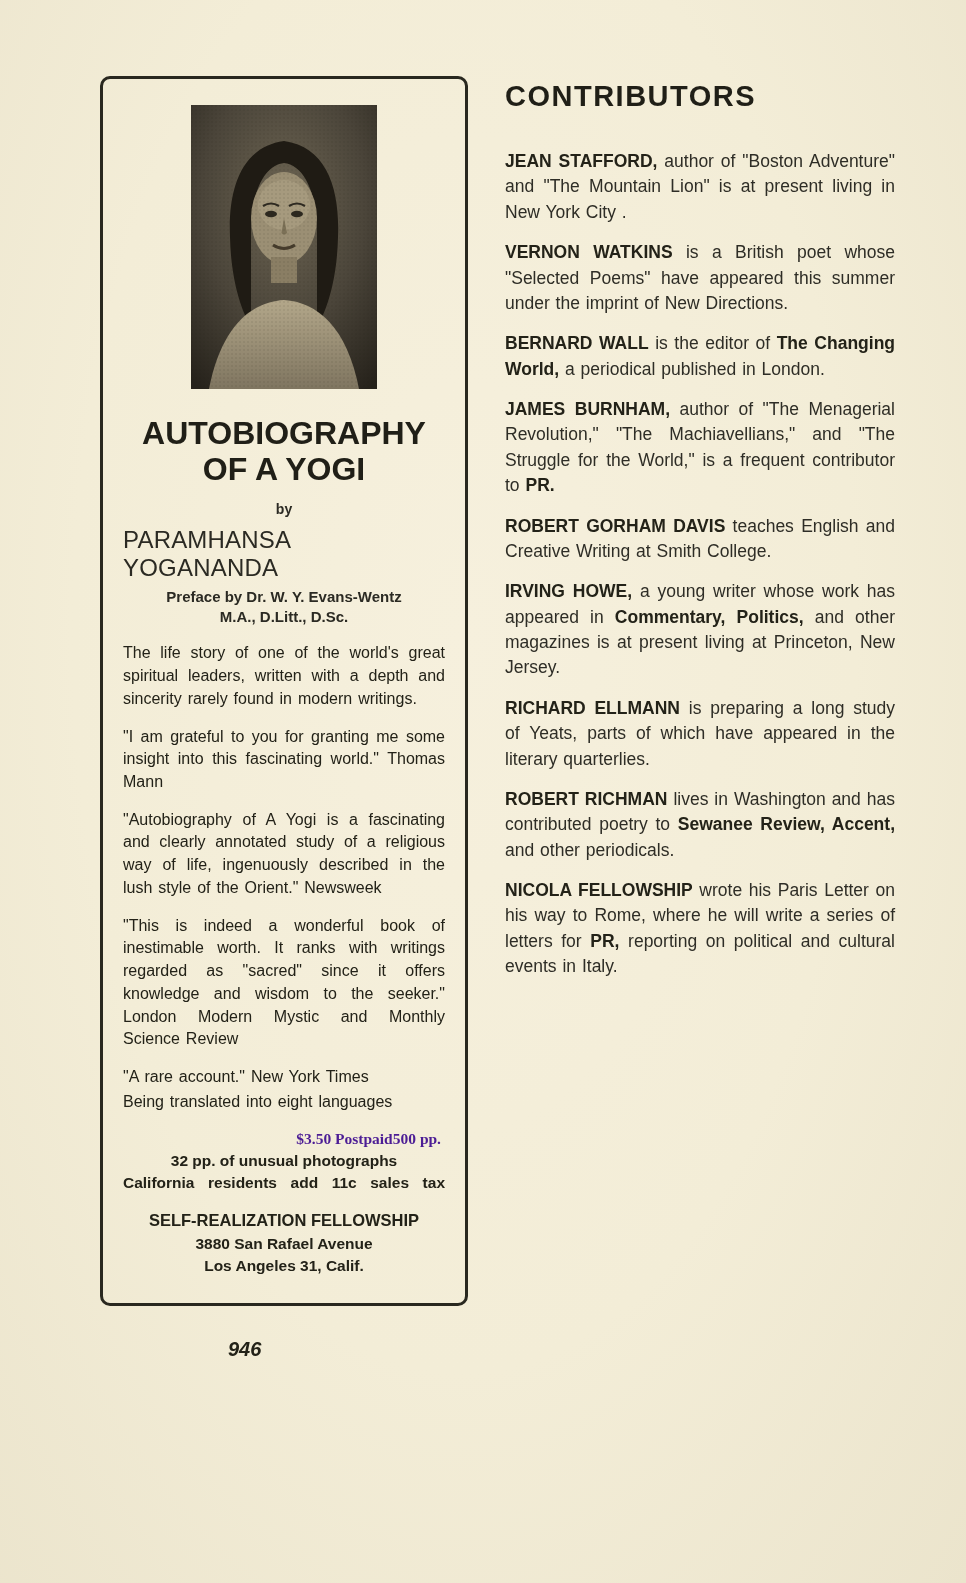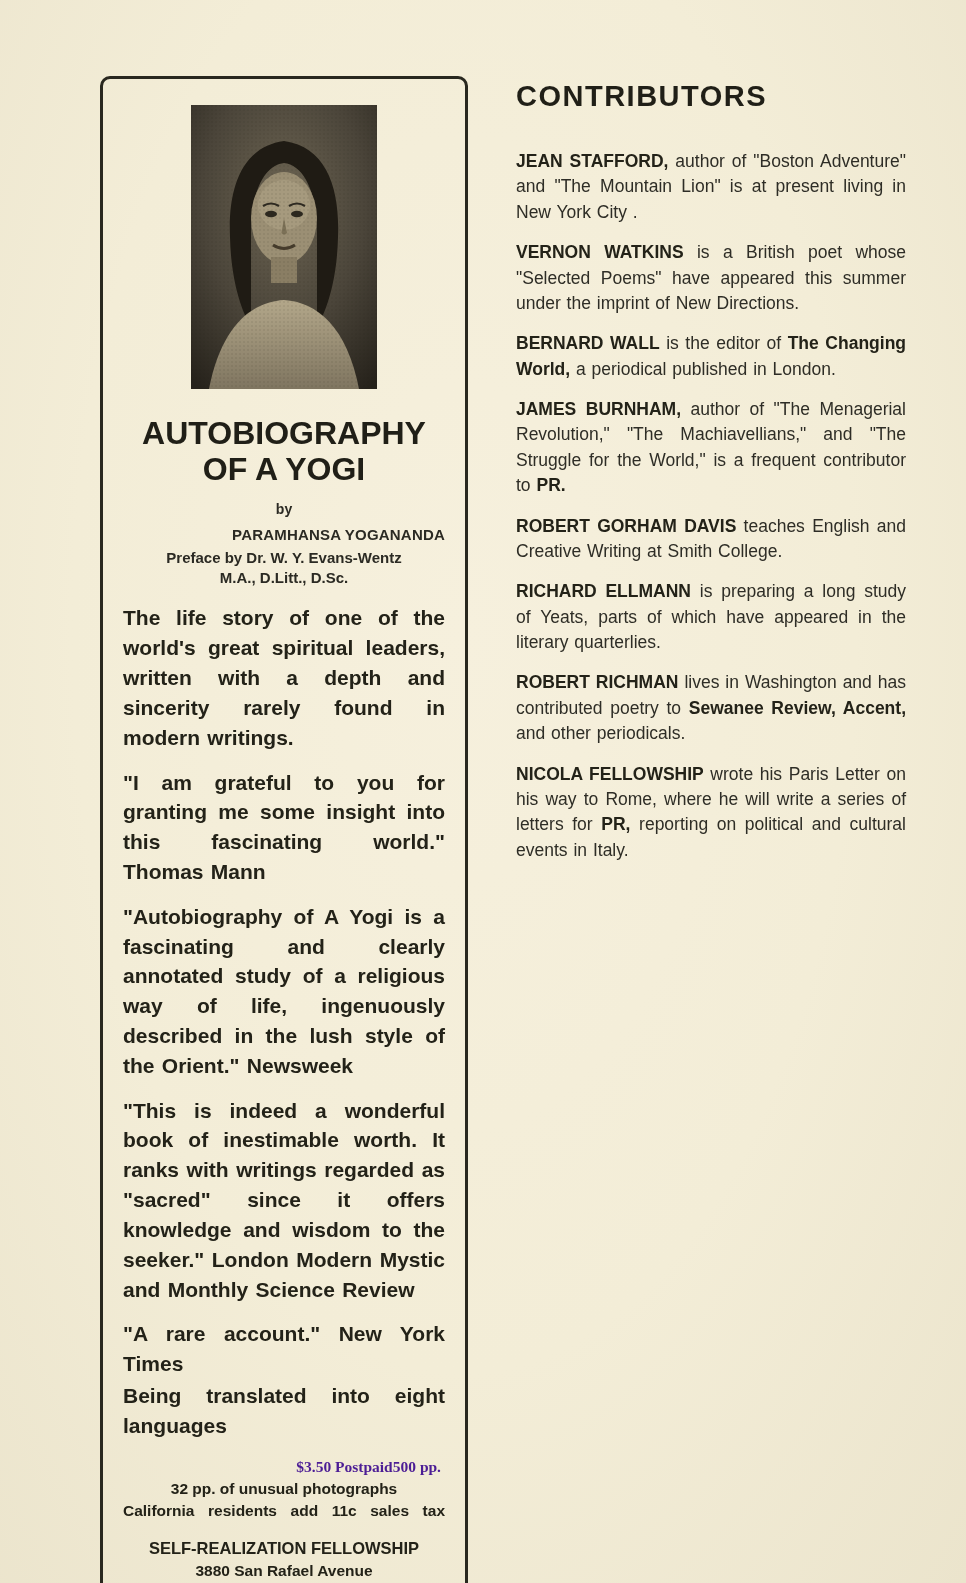"CONTRIBUTORS" .contrib-column { left: 516px -> 505px }
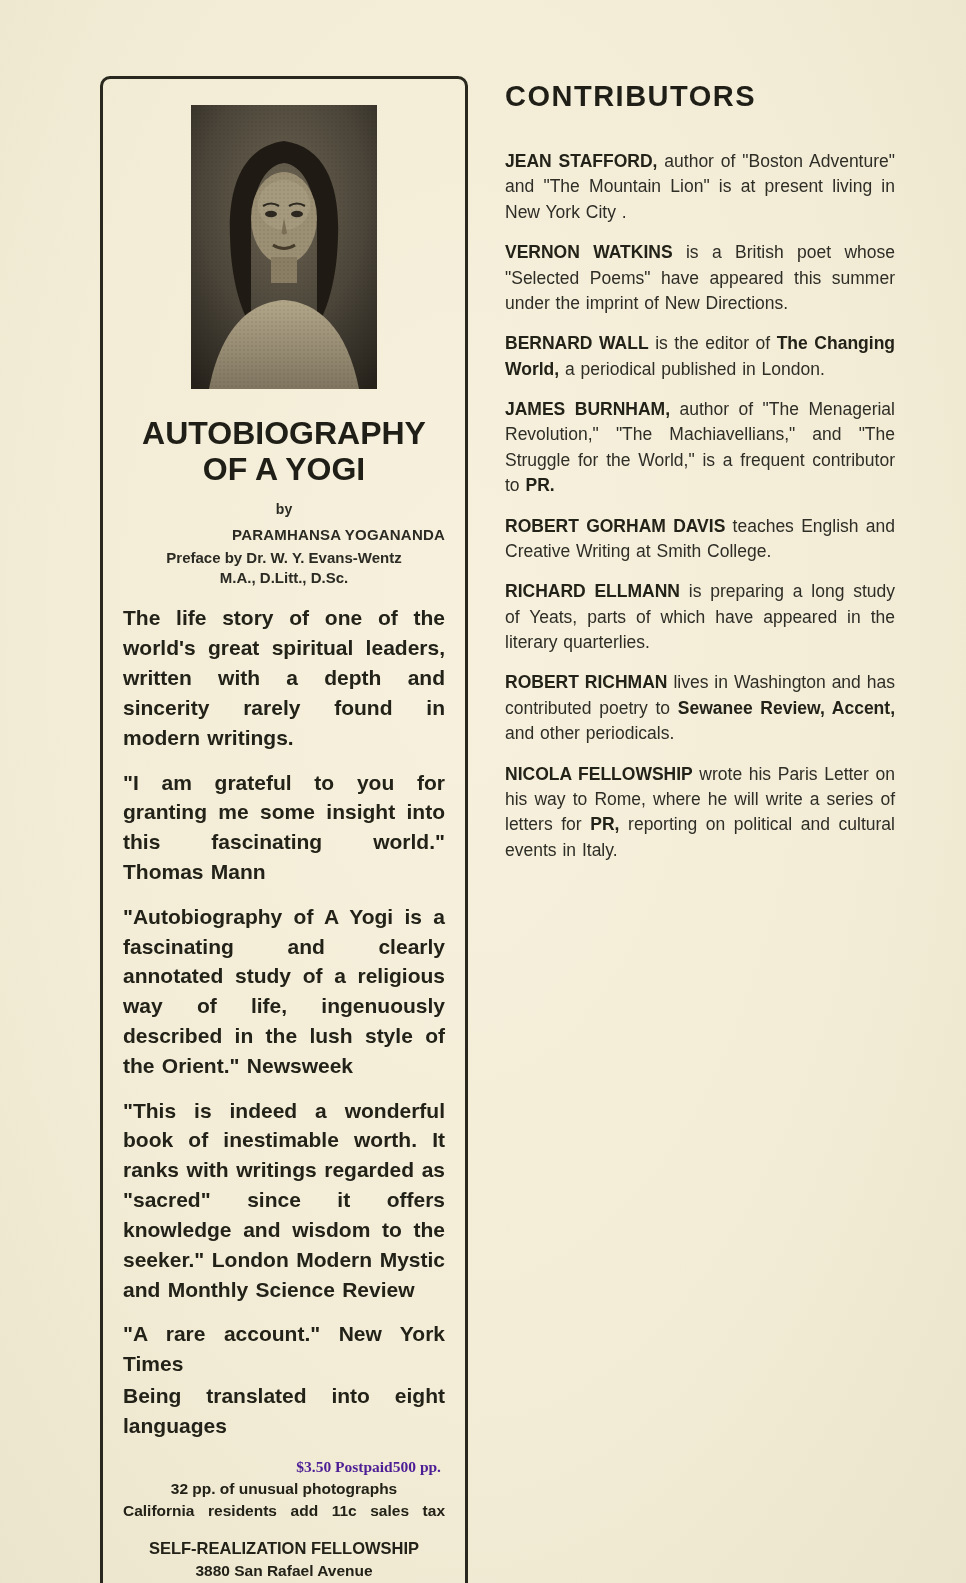"PARAMHANSA YOGANANDA" .ad-author { font-size: 15px -> 24px; font-weight: bold -> normal; text-align: right -> left }
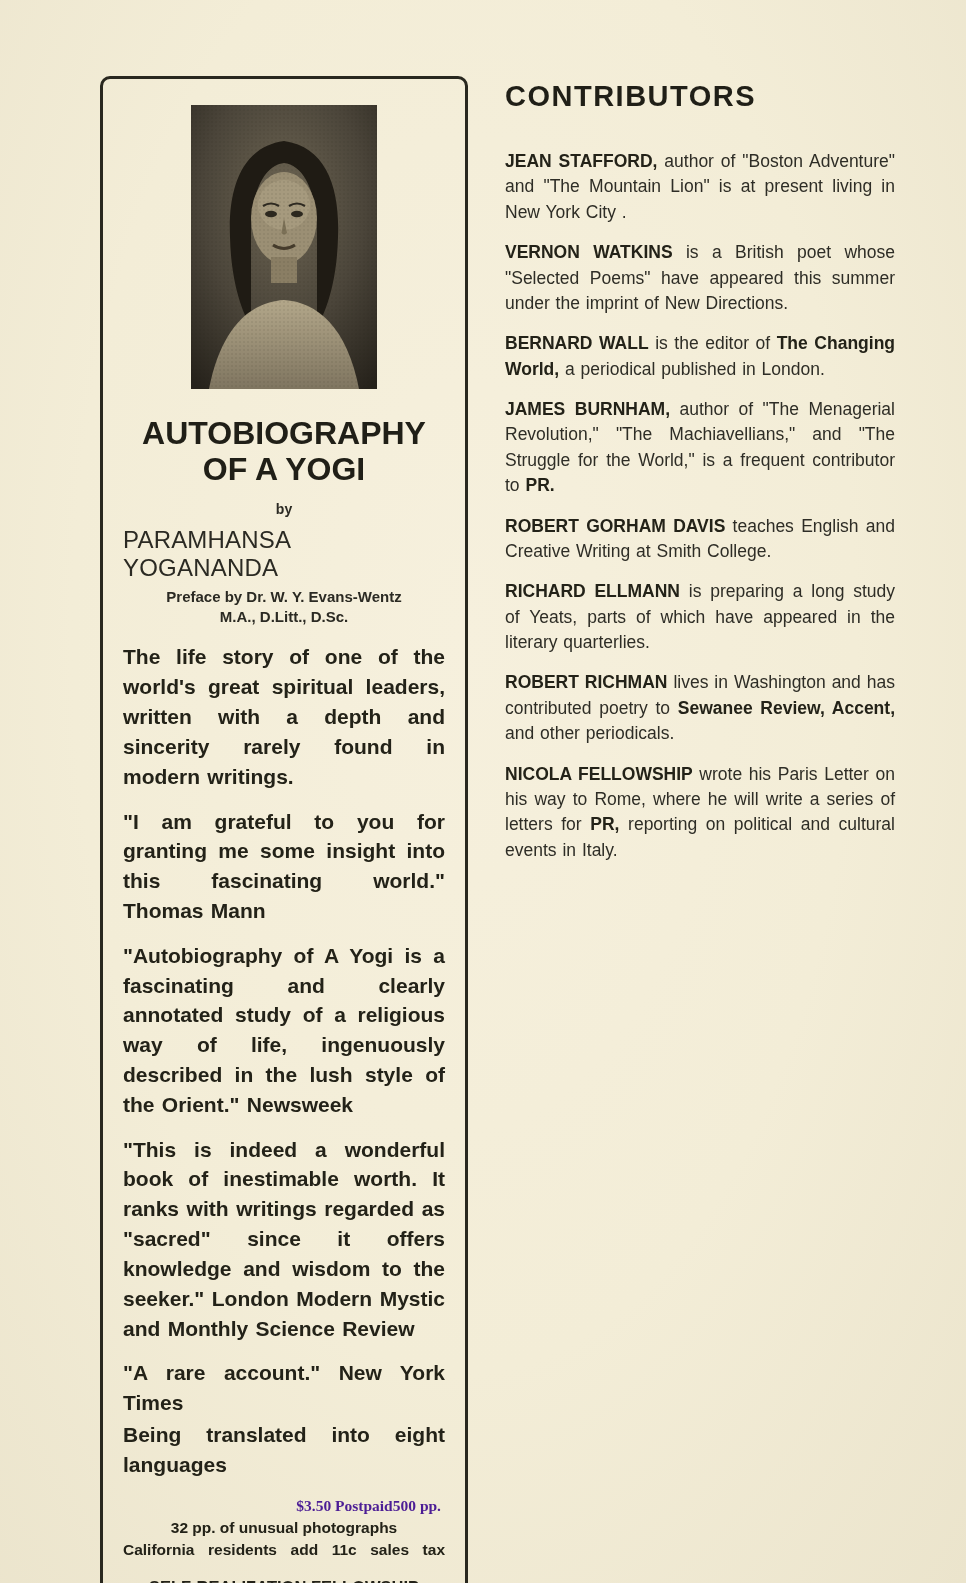"IRVING HOWE, a young writer" p.contrib-entry { html: none -> <p><span>IRVING HOWE,</span><span> a young writer whose work has appeared in </span><span>Commentary, Politics,</span><span> and other magazines is at present living at Princeton, New Jersey.</span></p> }
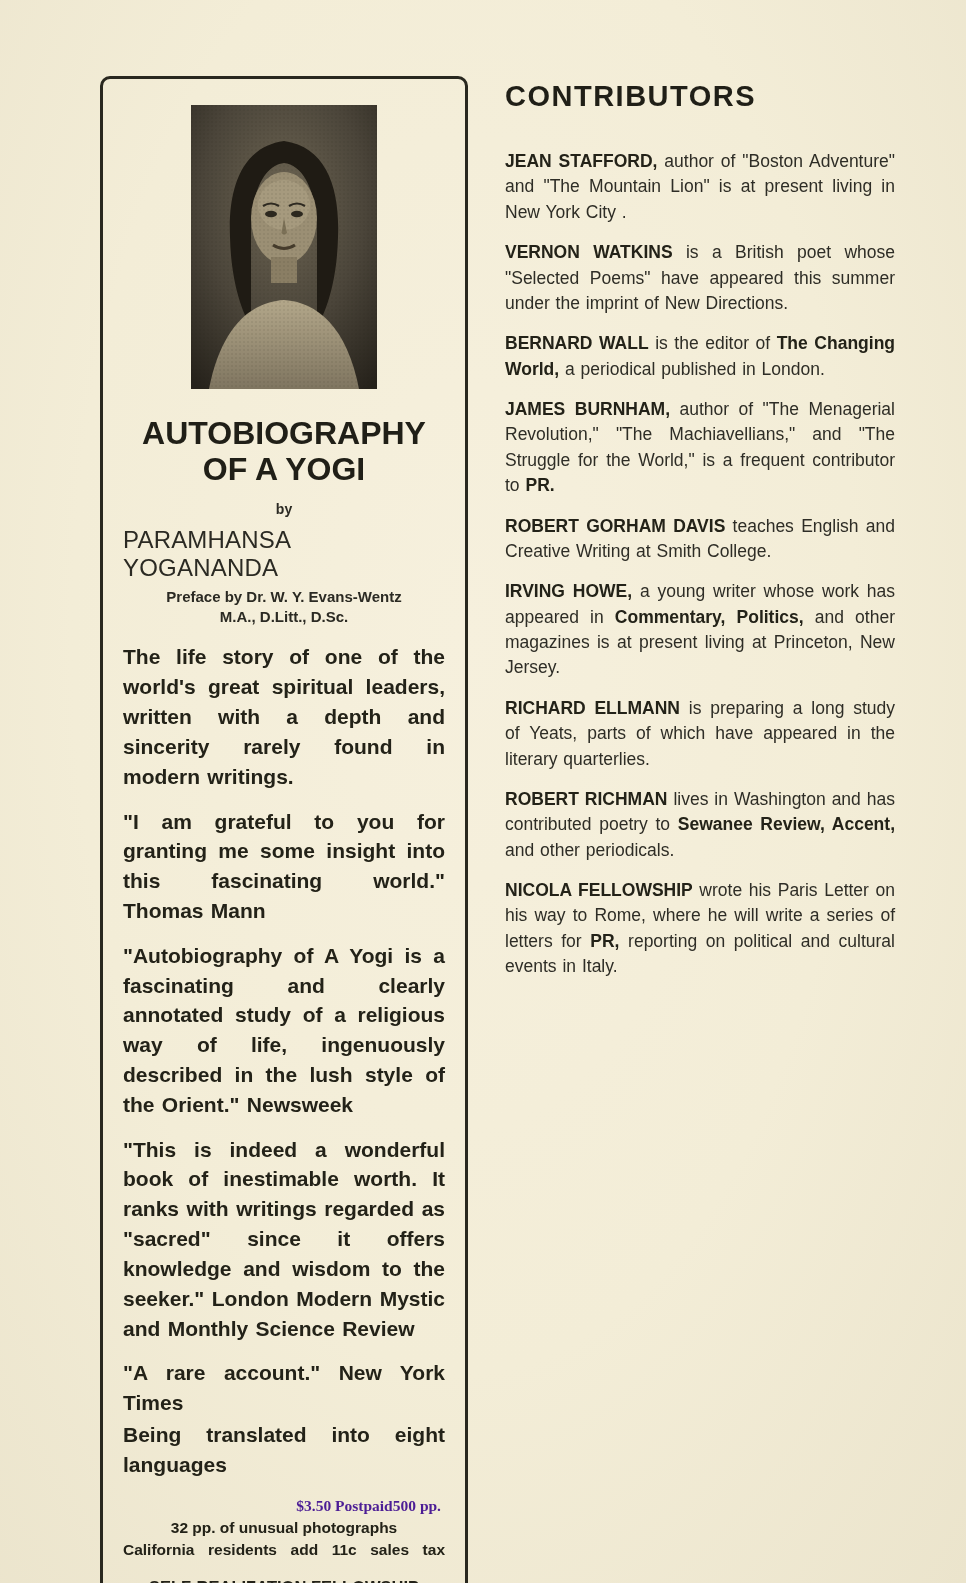"The life story of one" .ad-par { font-size: 21px -> 16px; font-weight: bold -> normal }
